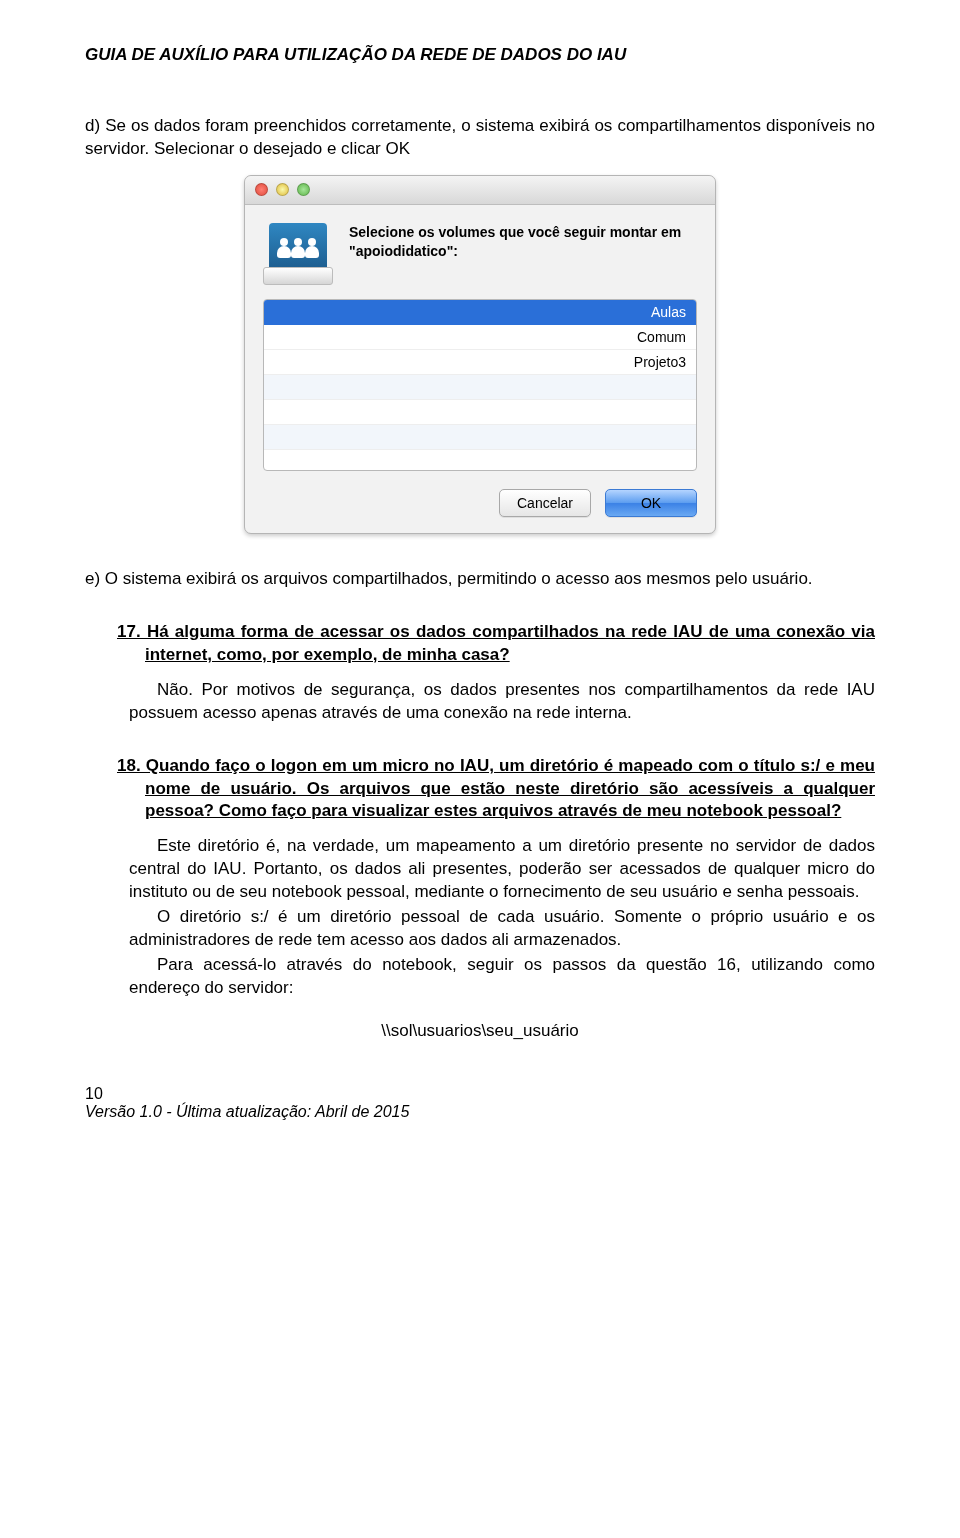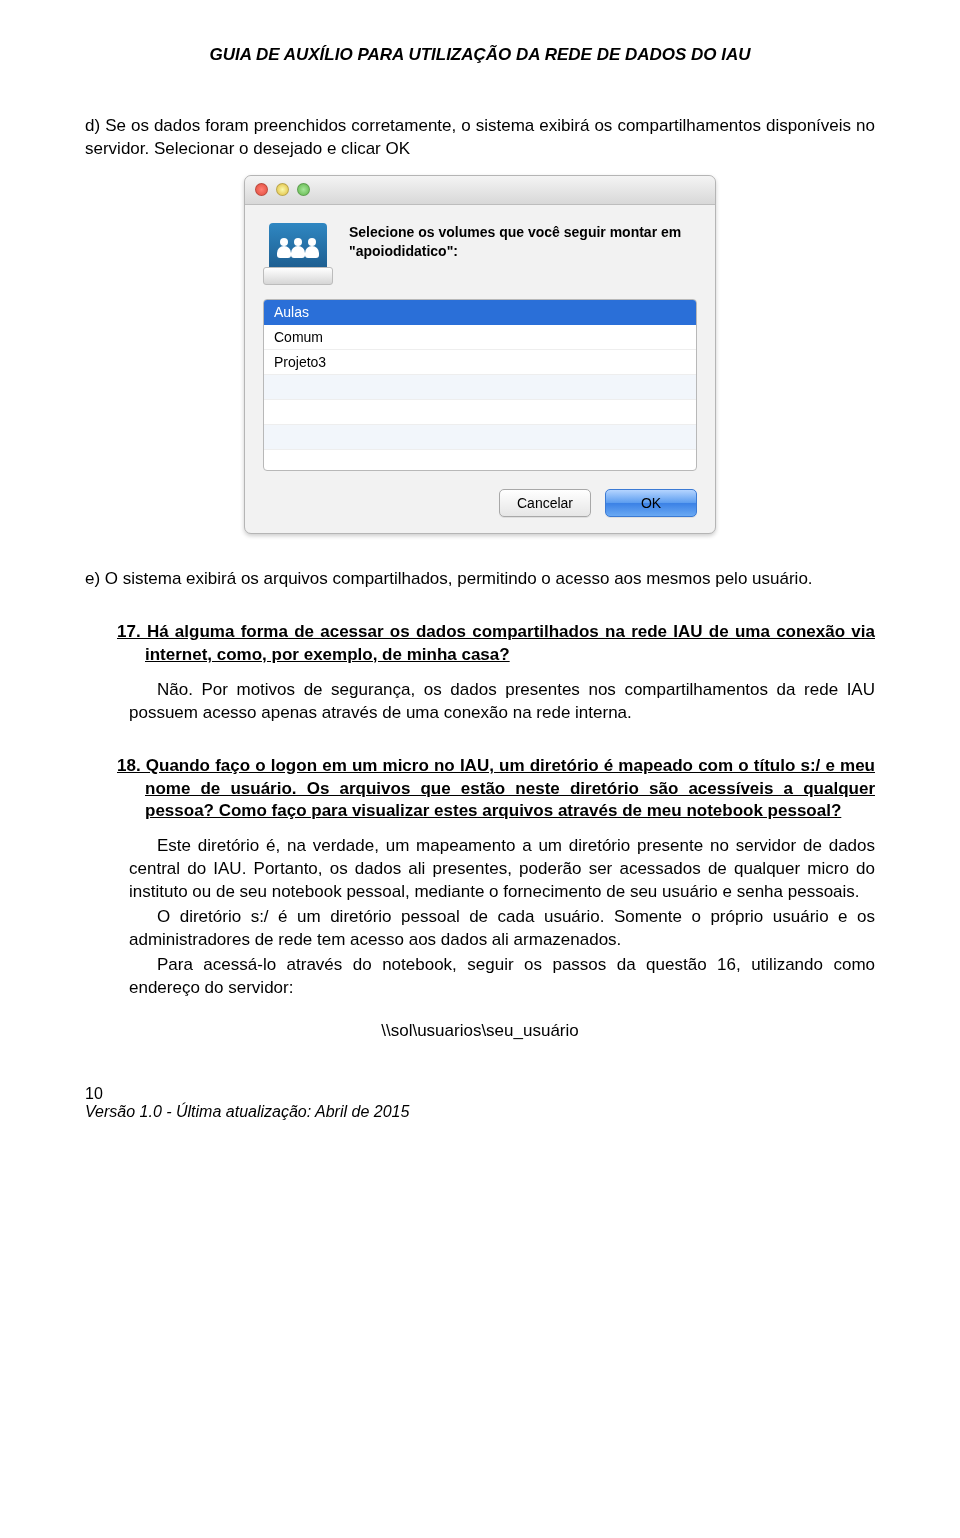"GUIA DE AUXÍLIO PARA UTILIZAÇÃO" .header-title { text-align: center -> left }
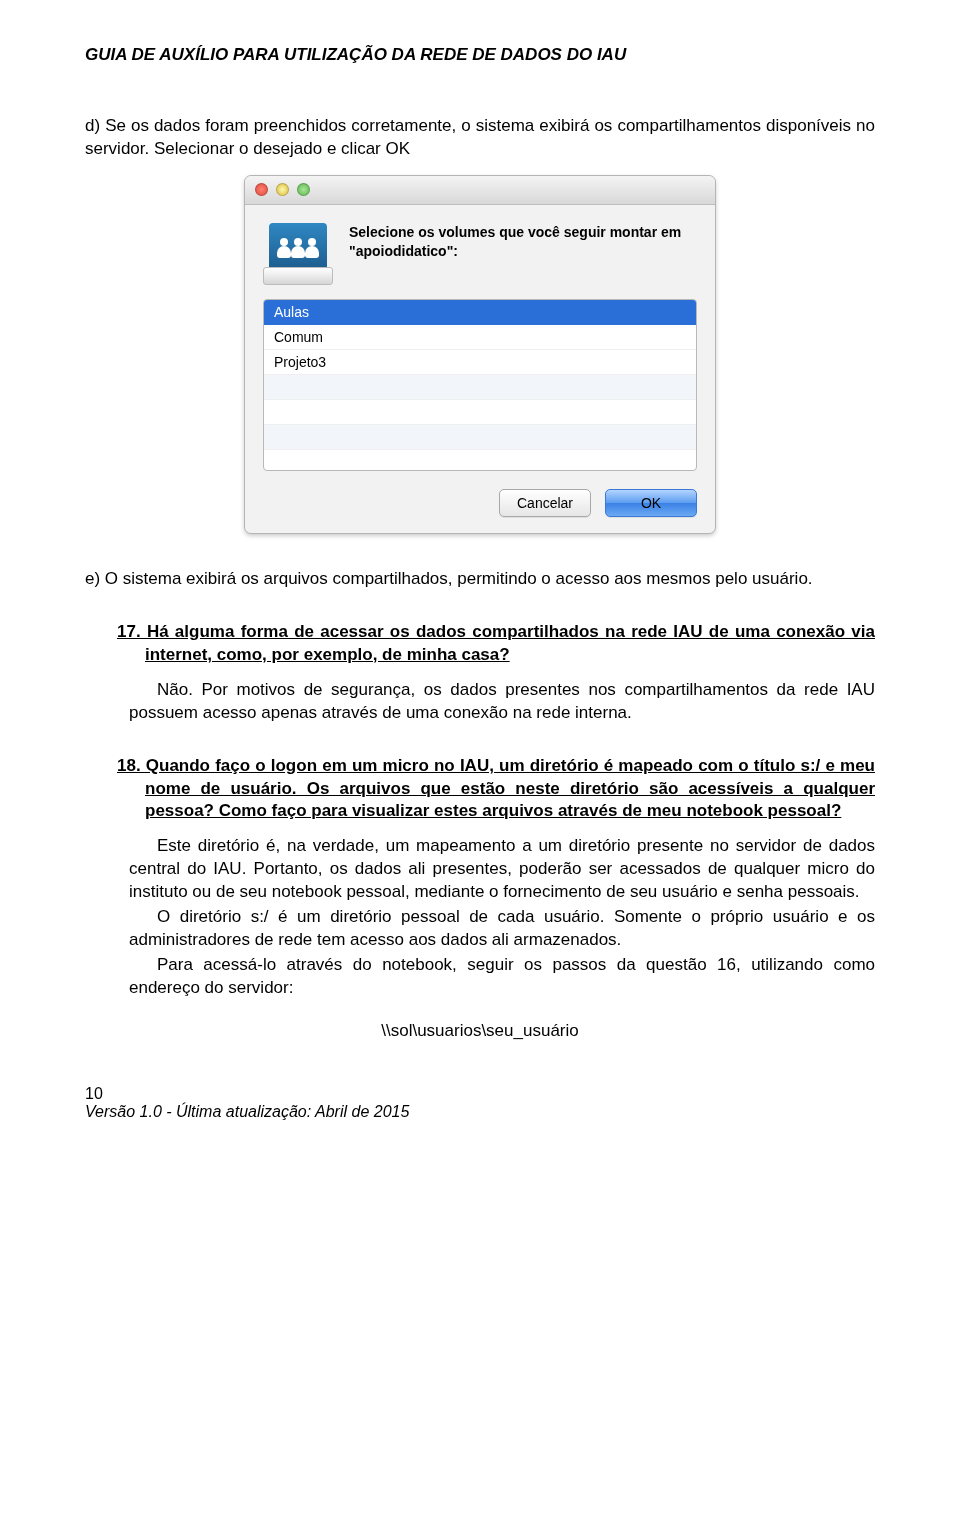"Aulas" .list-item { text-align: none -> right }
